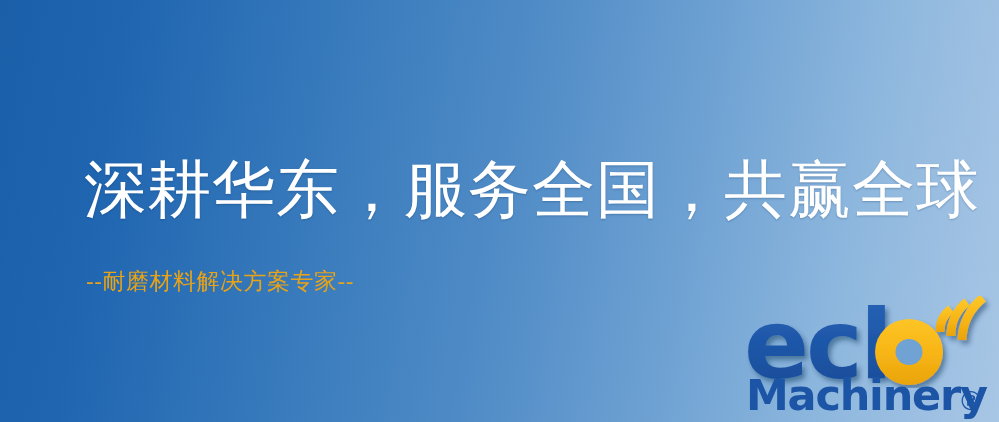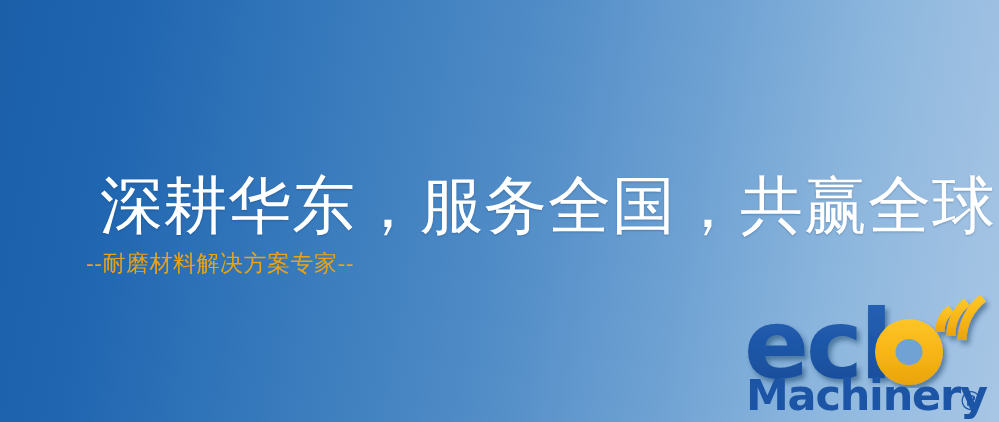"深耕华东，服务全国，共赢全球" .headline { margin: 16px -> 0 }
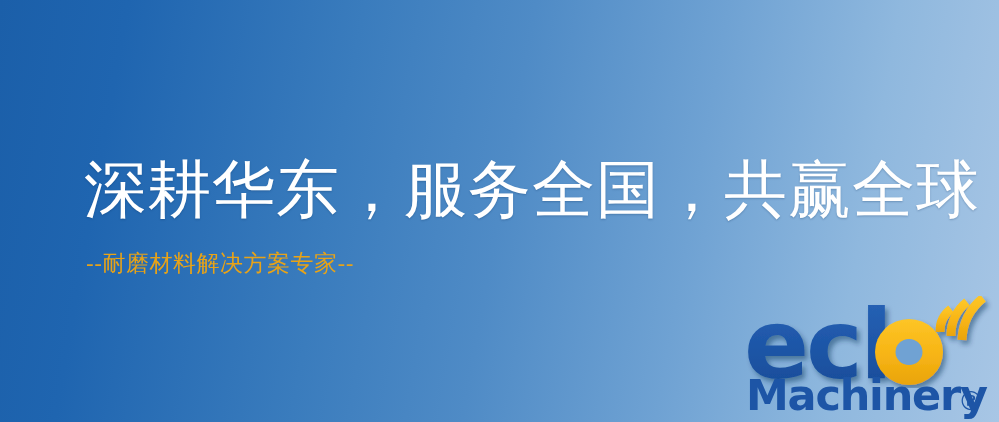"--耐磨材料解决方案专家--" .subtitle { top: 248px -> 266px }
